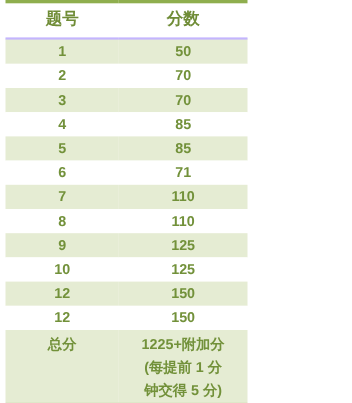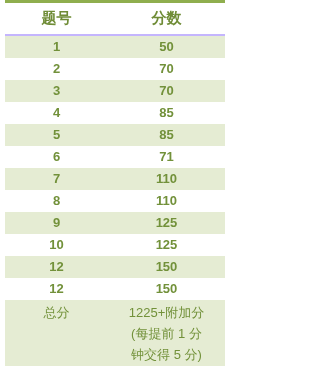"总分" tbody tr.total-row td.total-label { font-weight: normal -> bold }
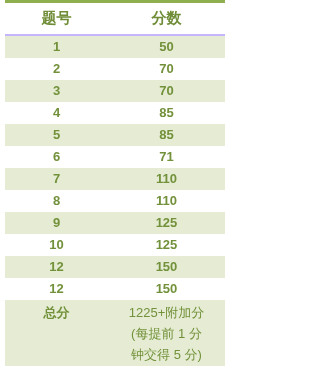"1225+附加分" tbody tr.total-row td.total-value { font-weight: normal -> bold }
